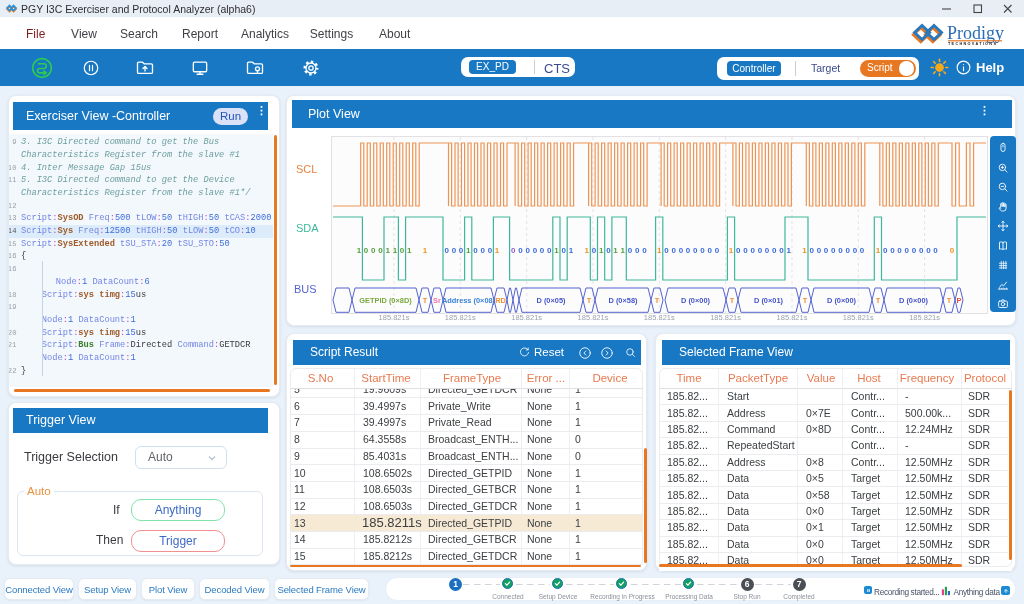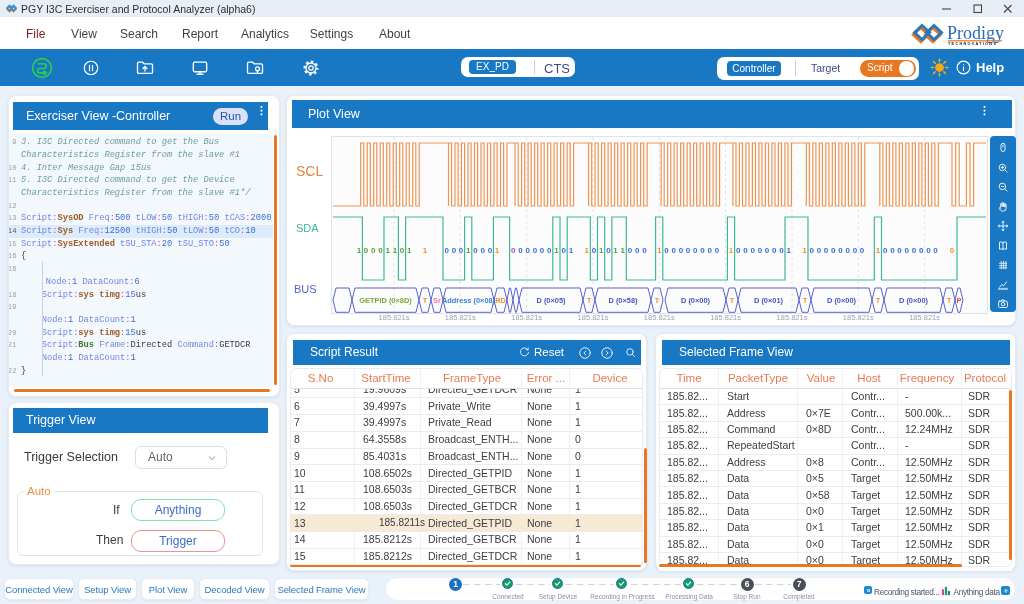"SCL" div.abs { font-size: 14px -> 11px }
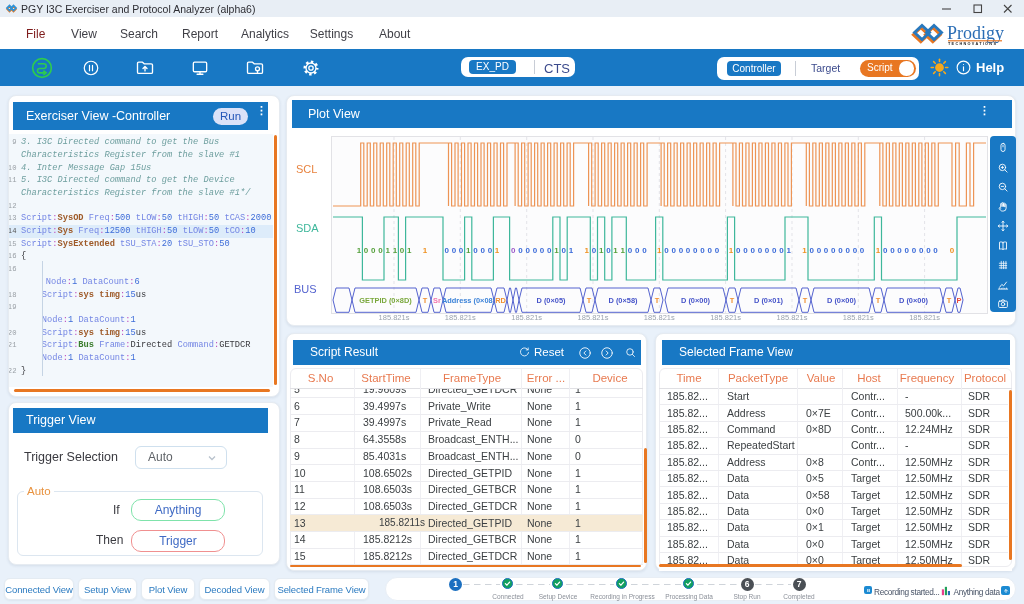"Node:1 DataCount:6" span { left: 16px -> 26px }
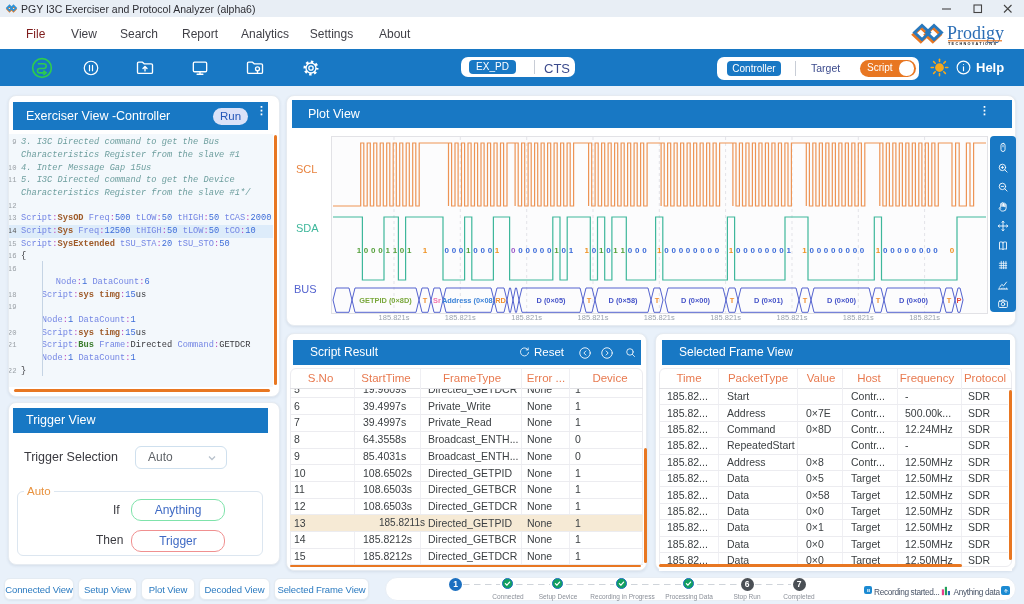"185.8211s" div { font-size: 10px -> 13px; left: 89px -> 72px }
